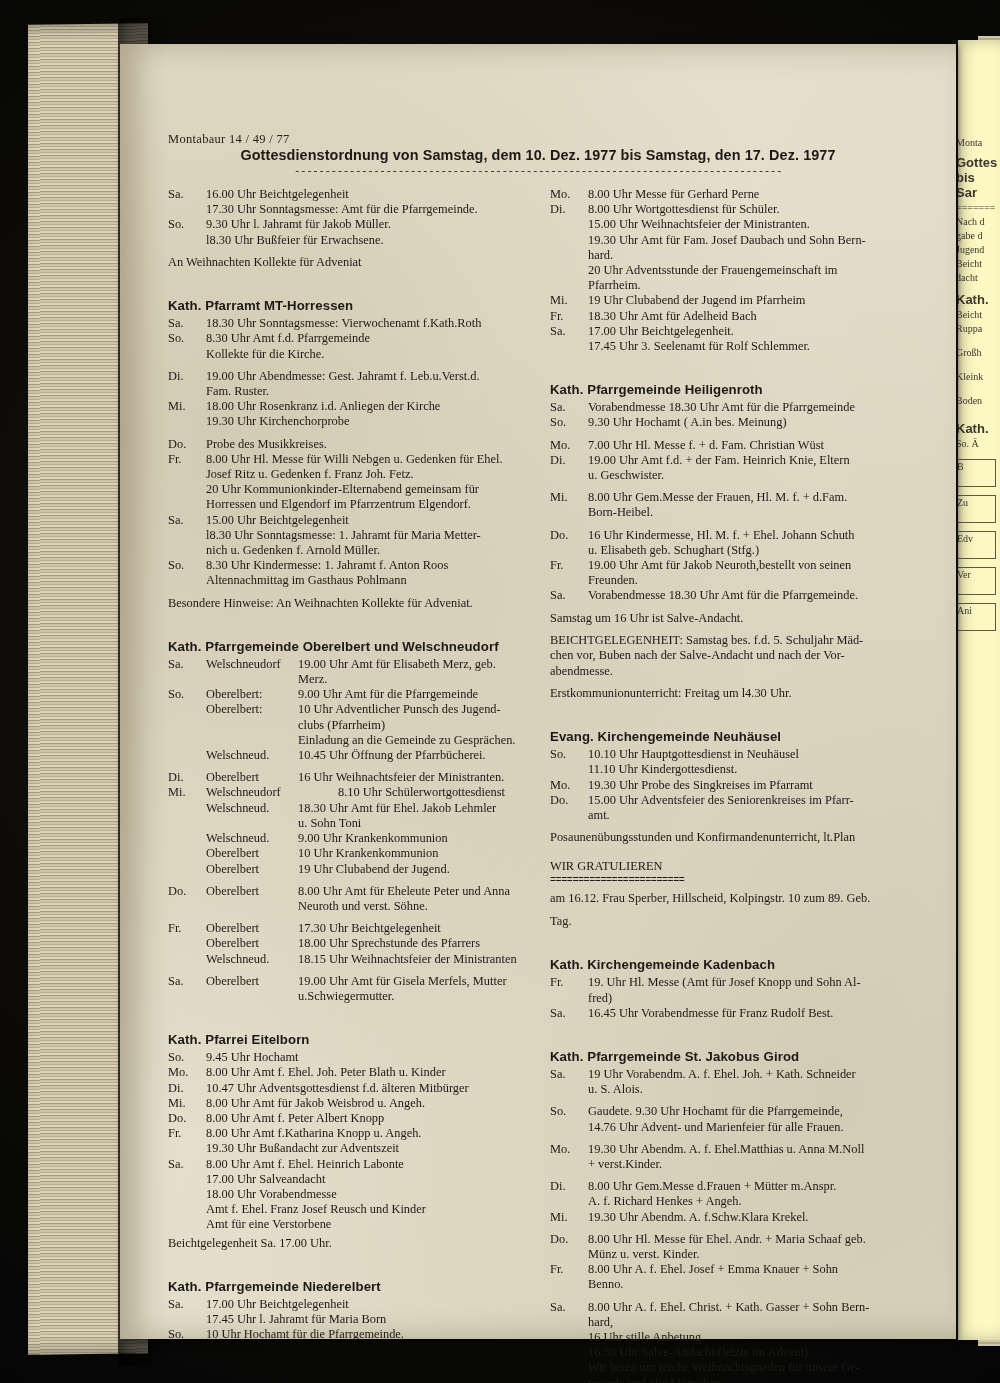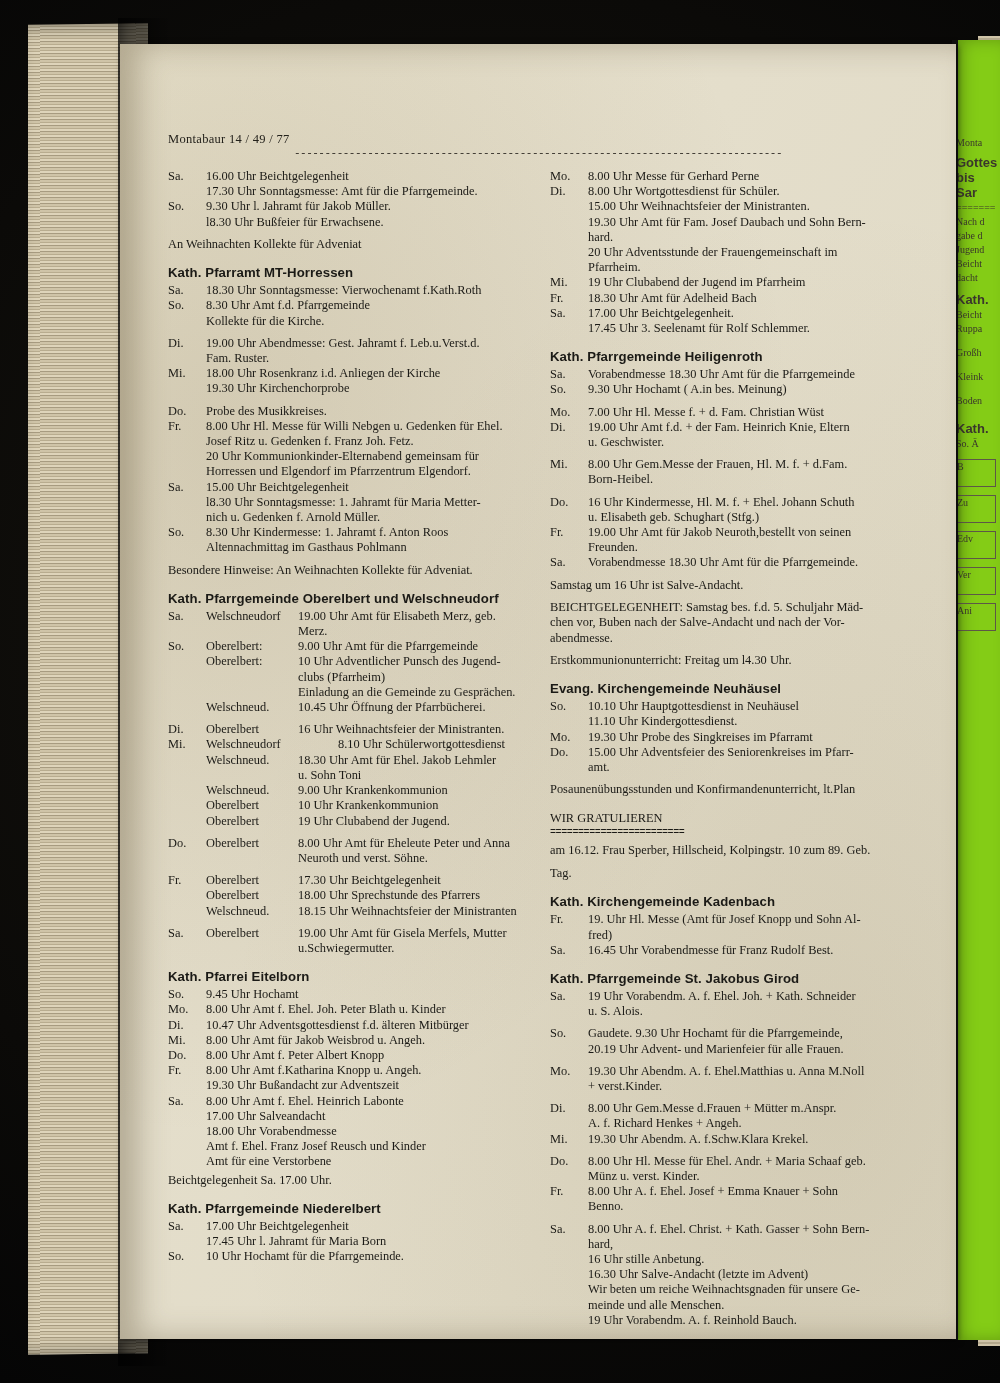"Monta" .rightpage { background: #84cc16 -> #fef9c3 }
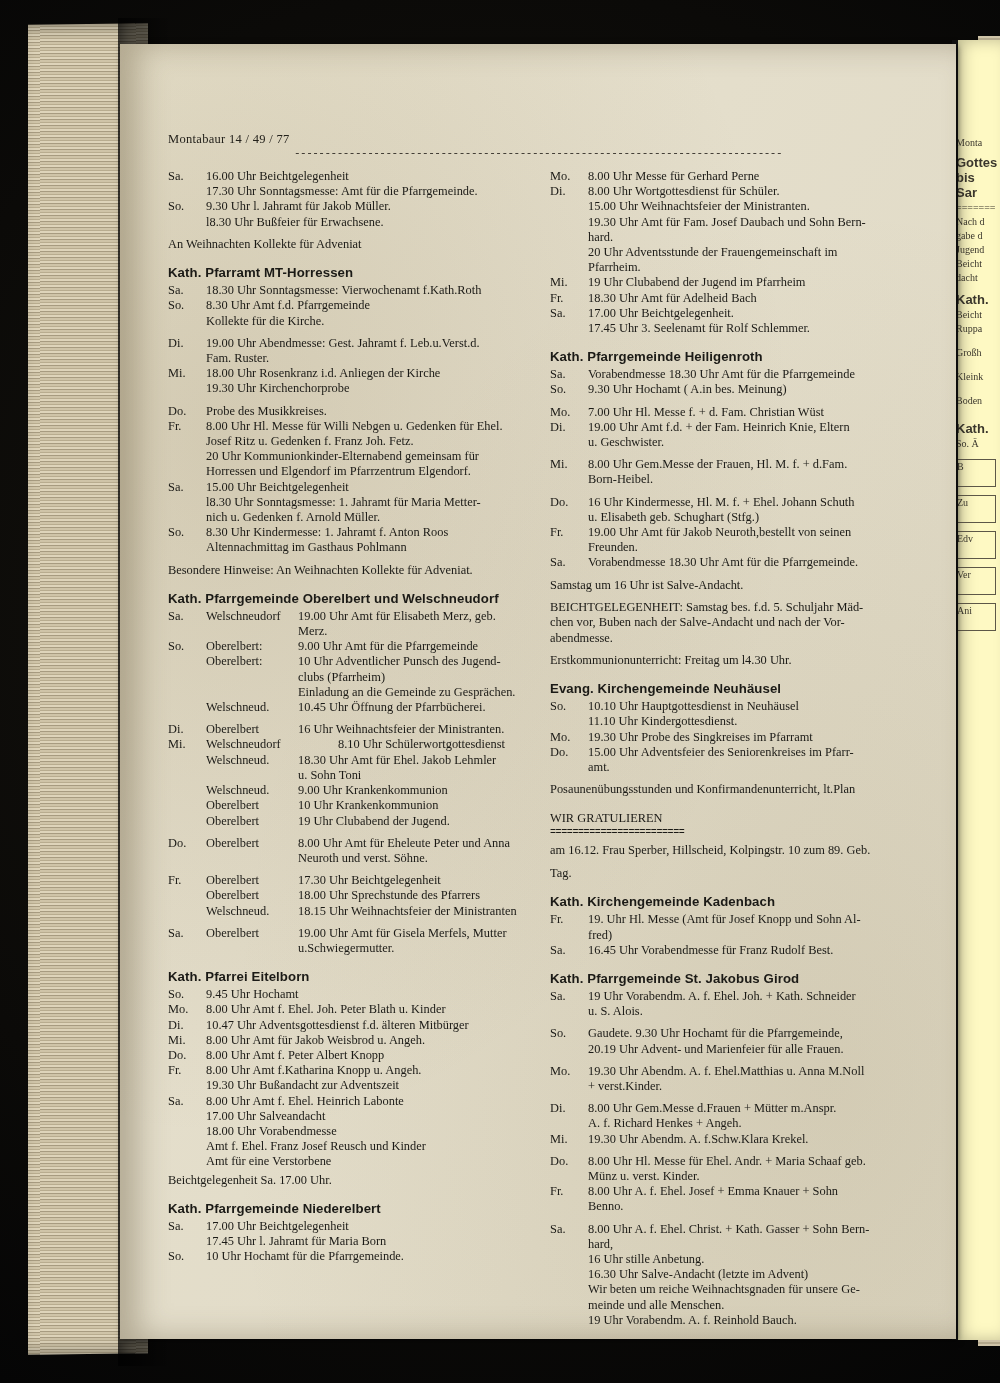"Gottesdienstordnung von Samstag, dem 10." div.headline { html: none -> <div>Gottesdienstordnung von Samstag, dem 10. Dez. 1977 bis Samstag, den 17. Dez. 1977</div> }
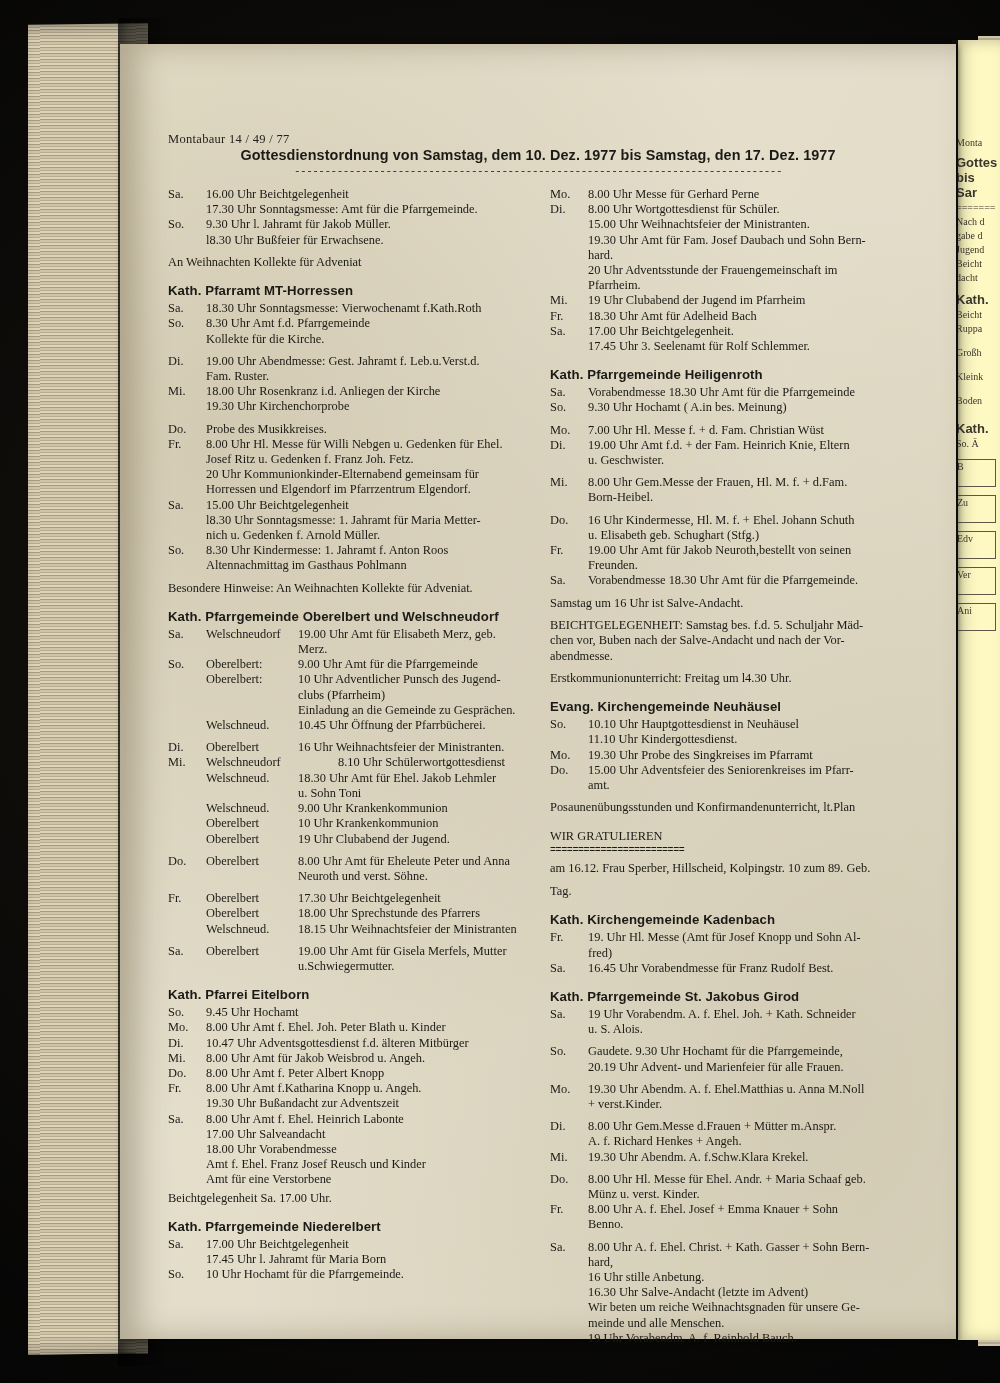"Kath. Pfarramt MT-Horressen" .sec-title { margin: 13px 0 3px 0 -> 28px 0 3px 0 }
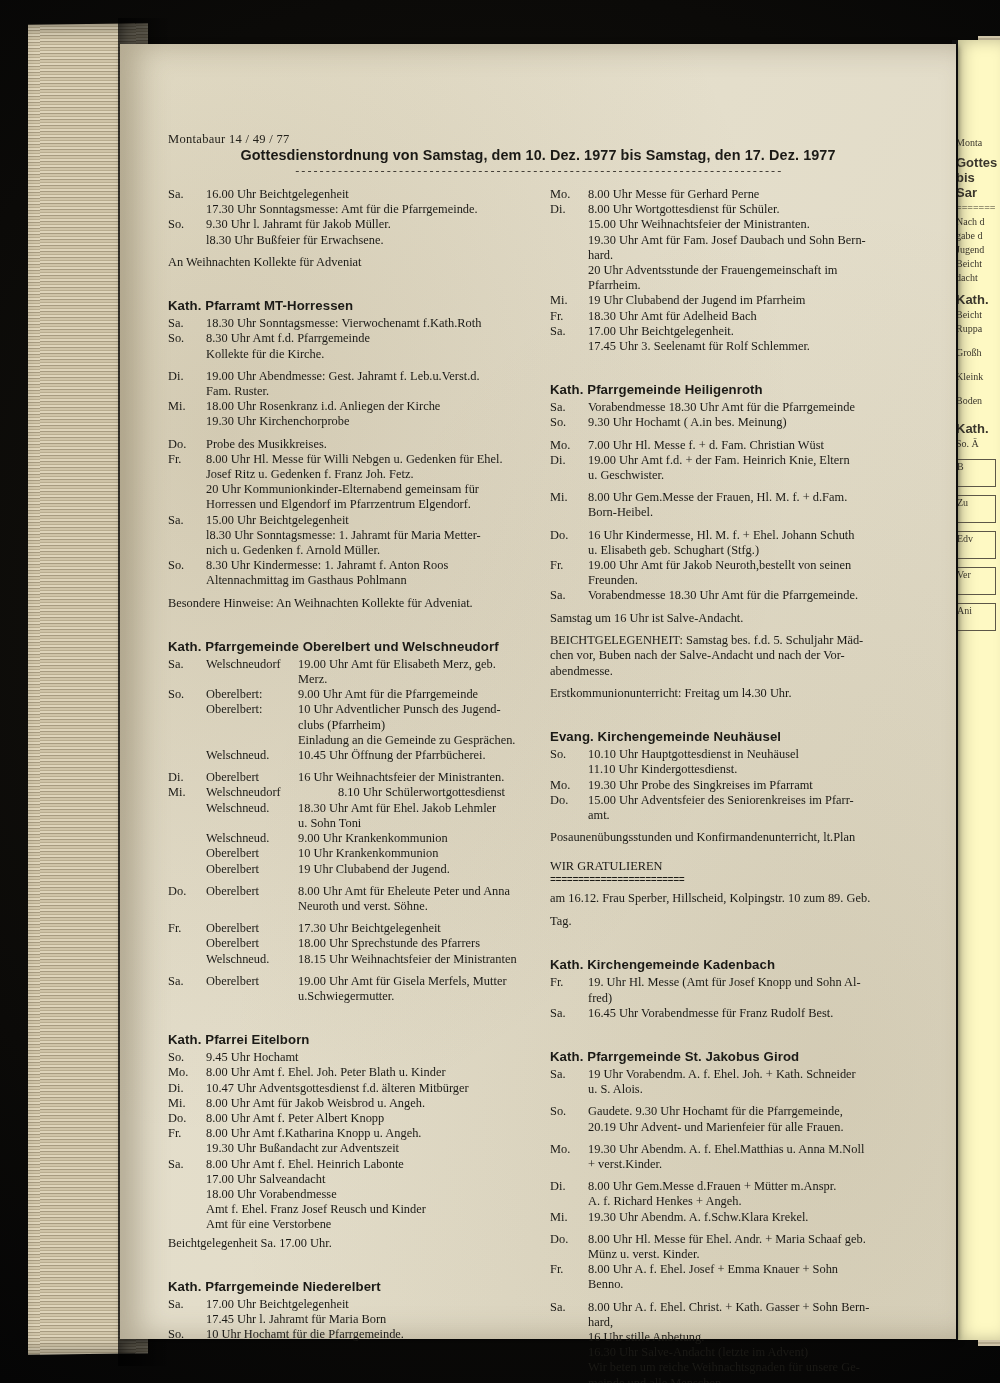"20.19 Uhr Advent- und Marienfeier" span.txt { text: 20.19 -> 14.76 }
